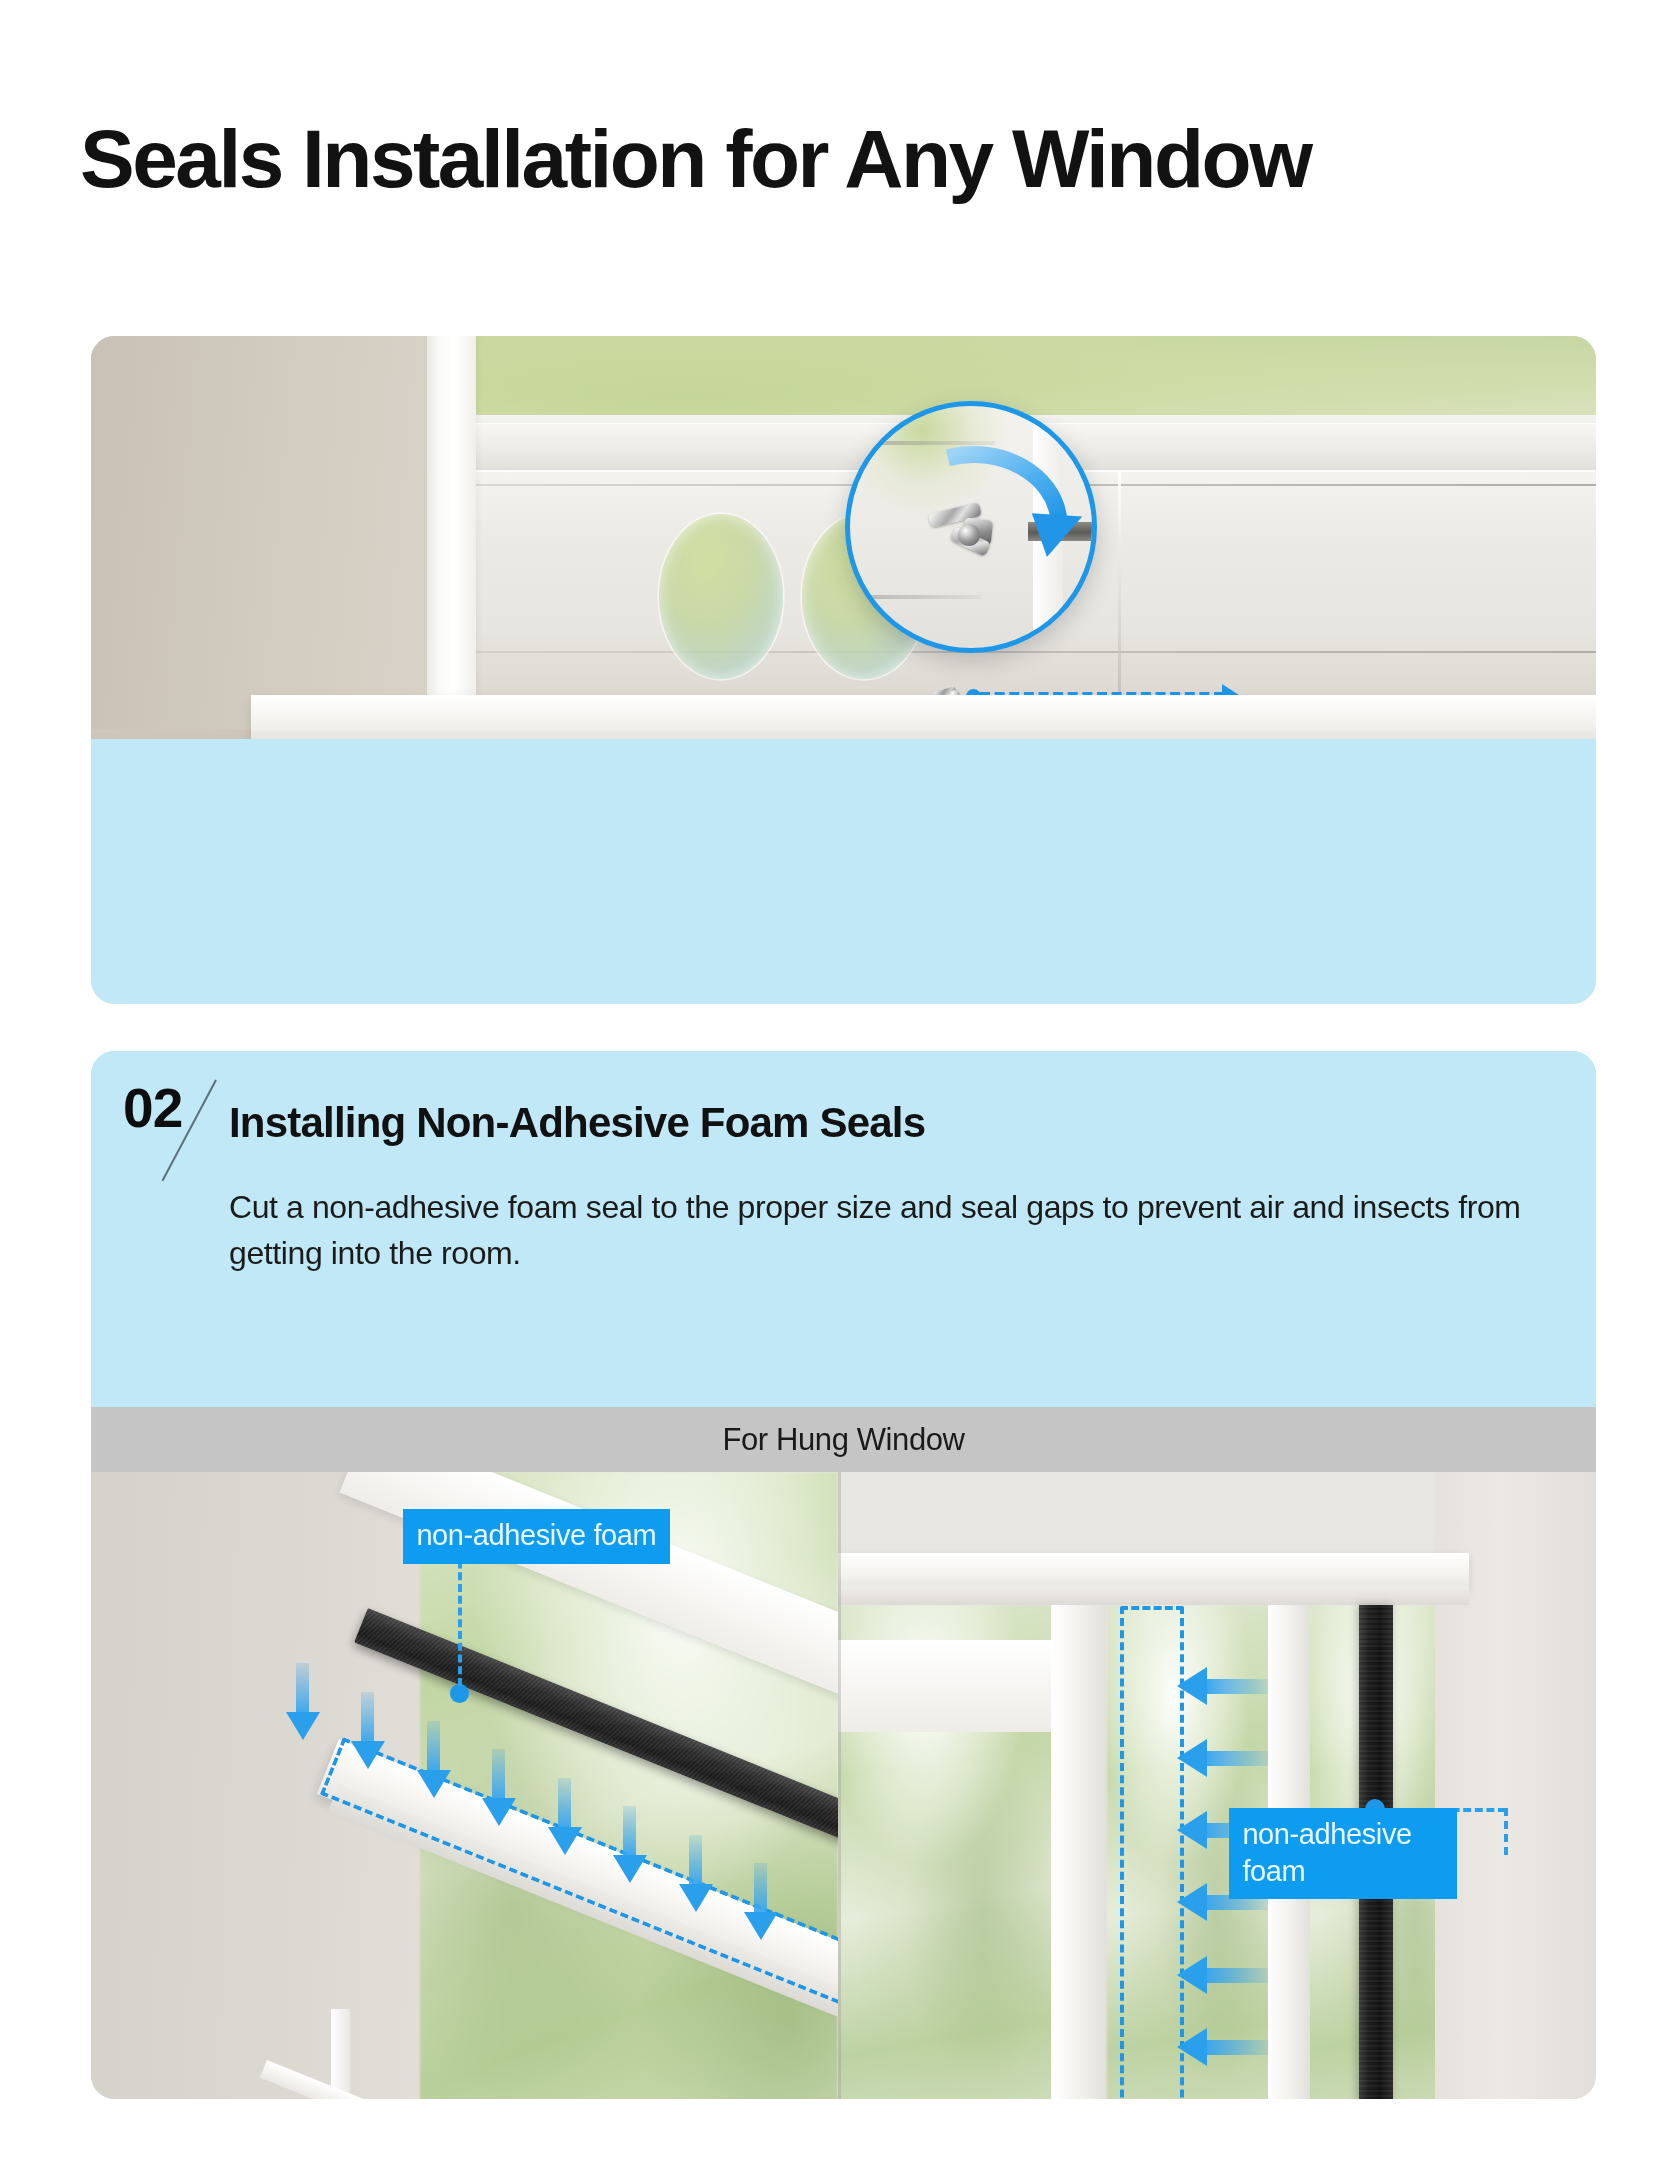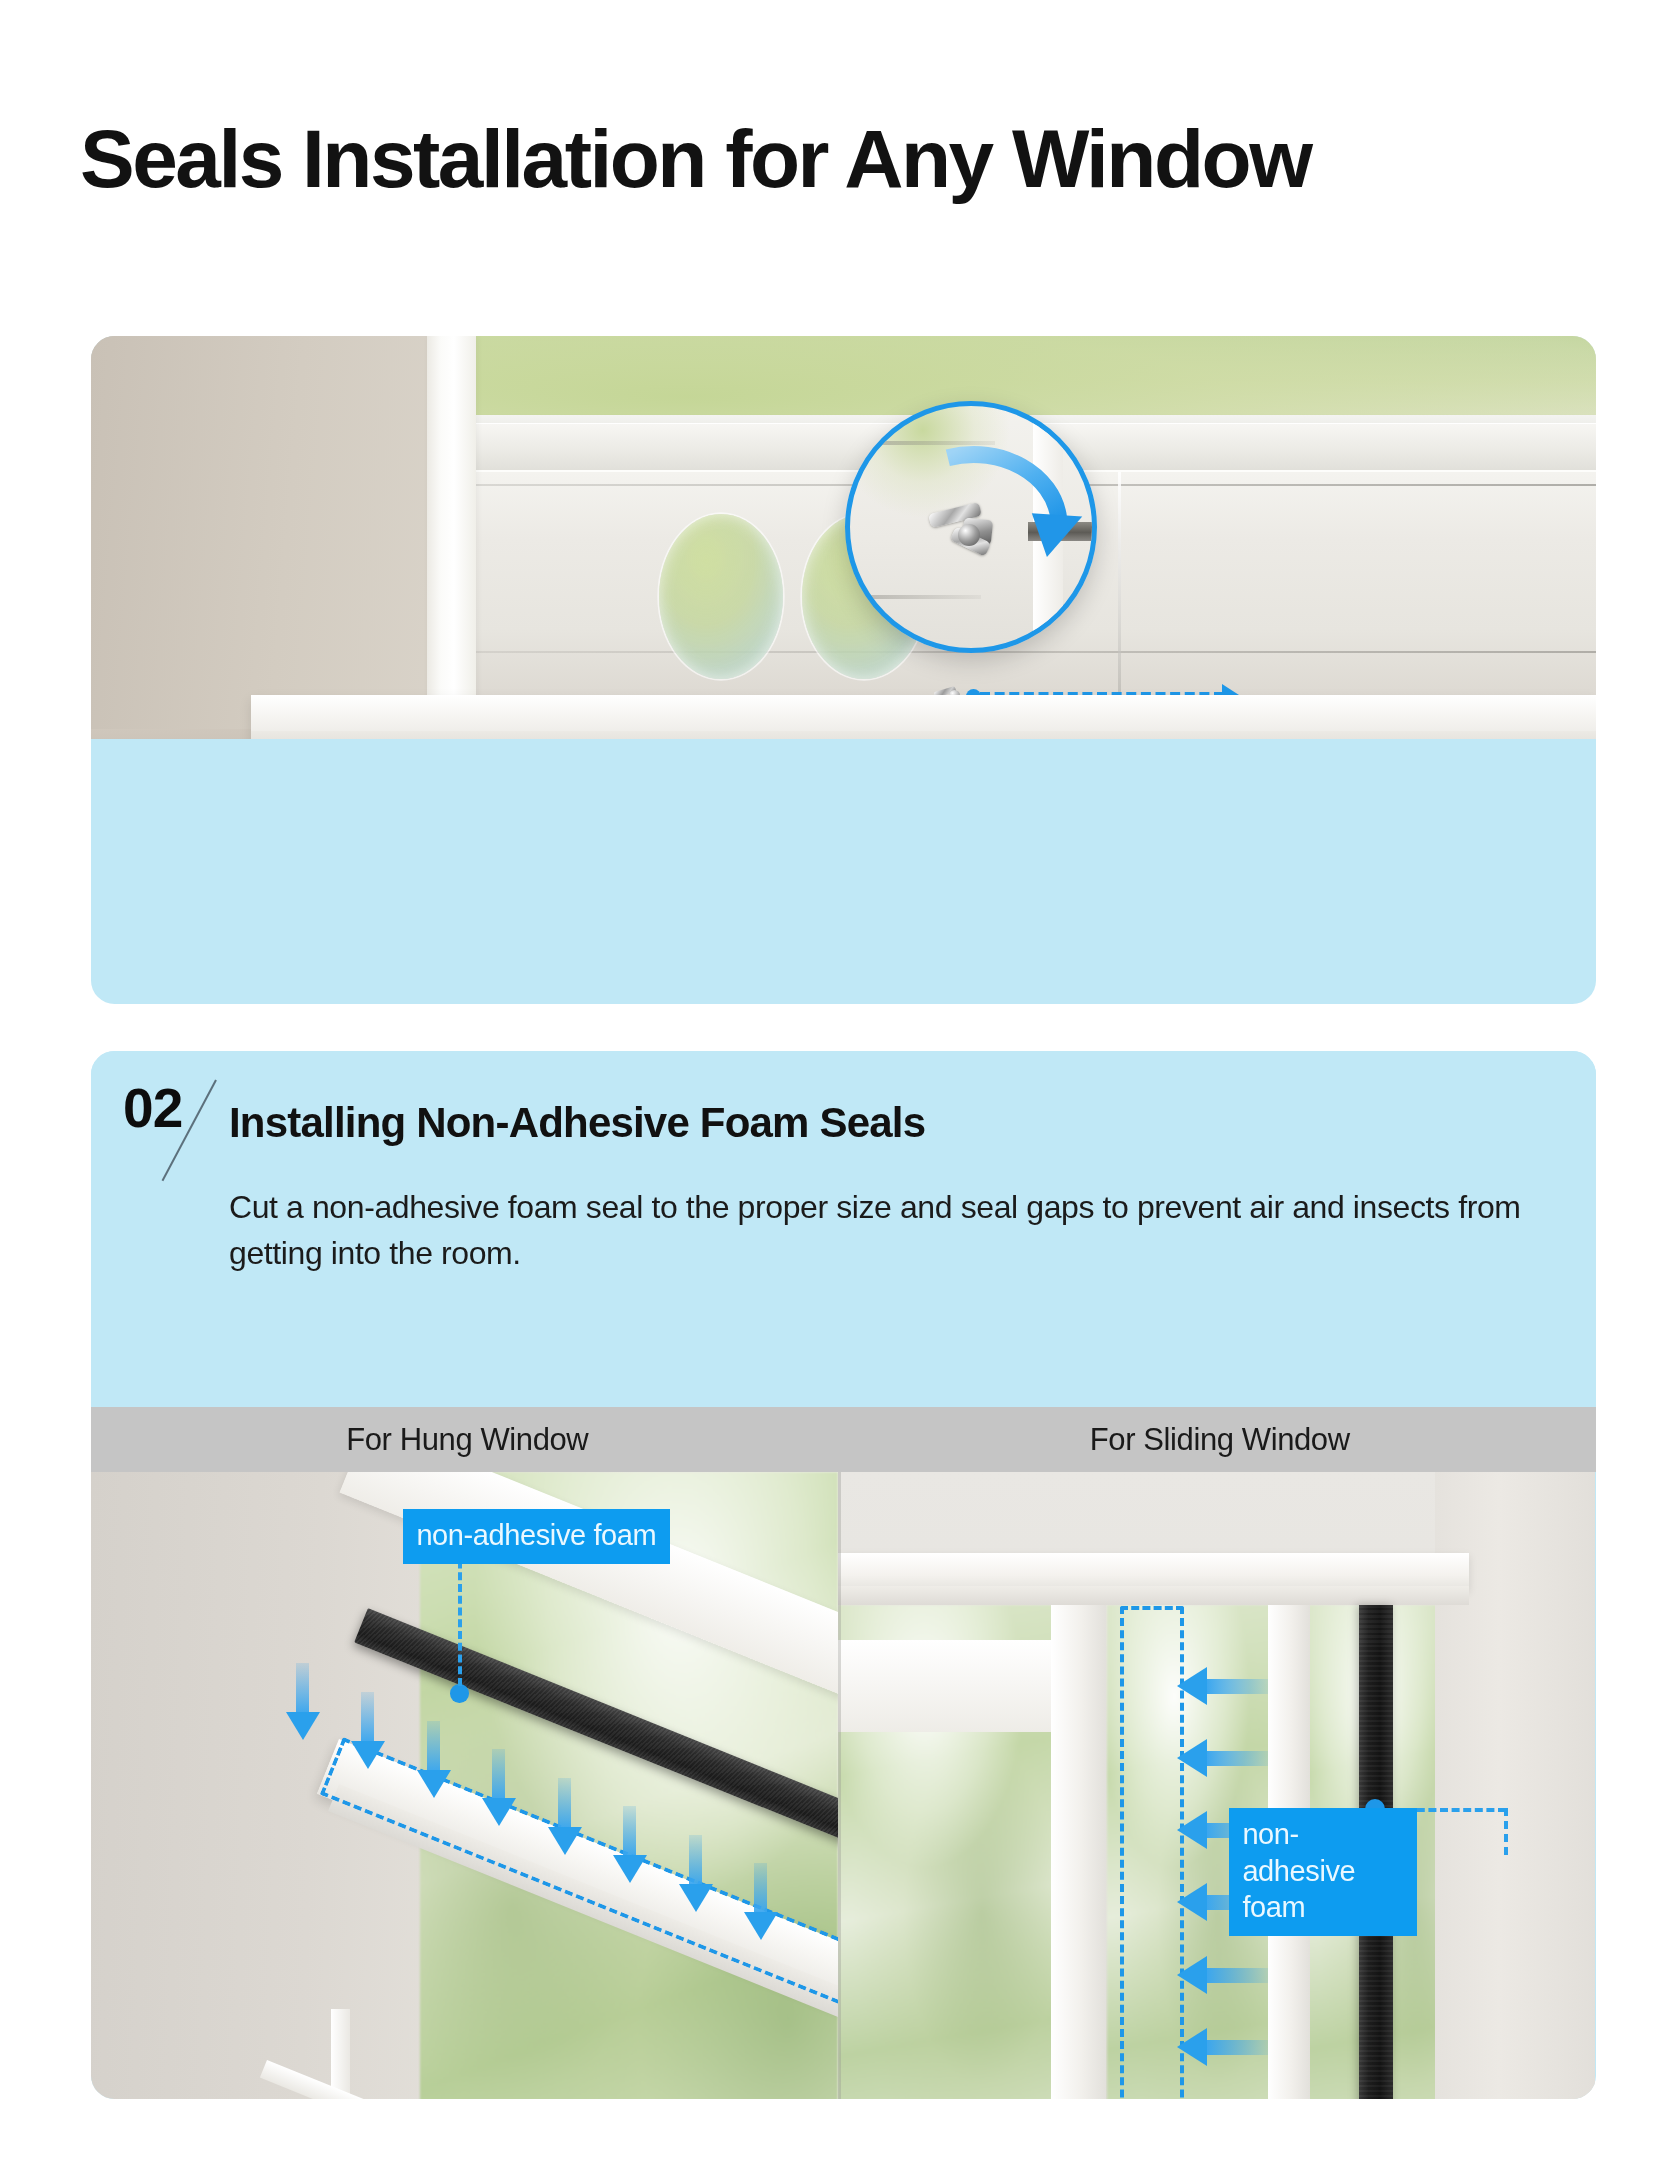"For Sliding Window" div { html: <div>For Sliding Window</div> -> none }
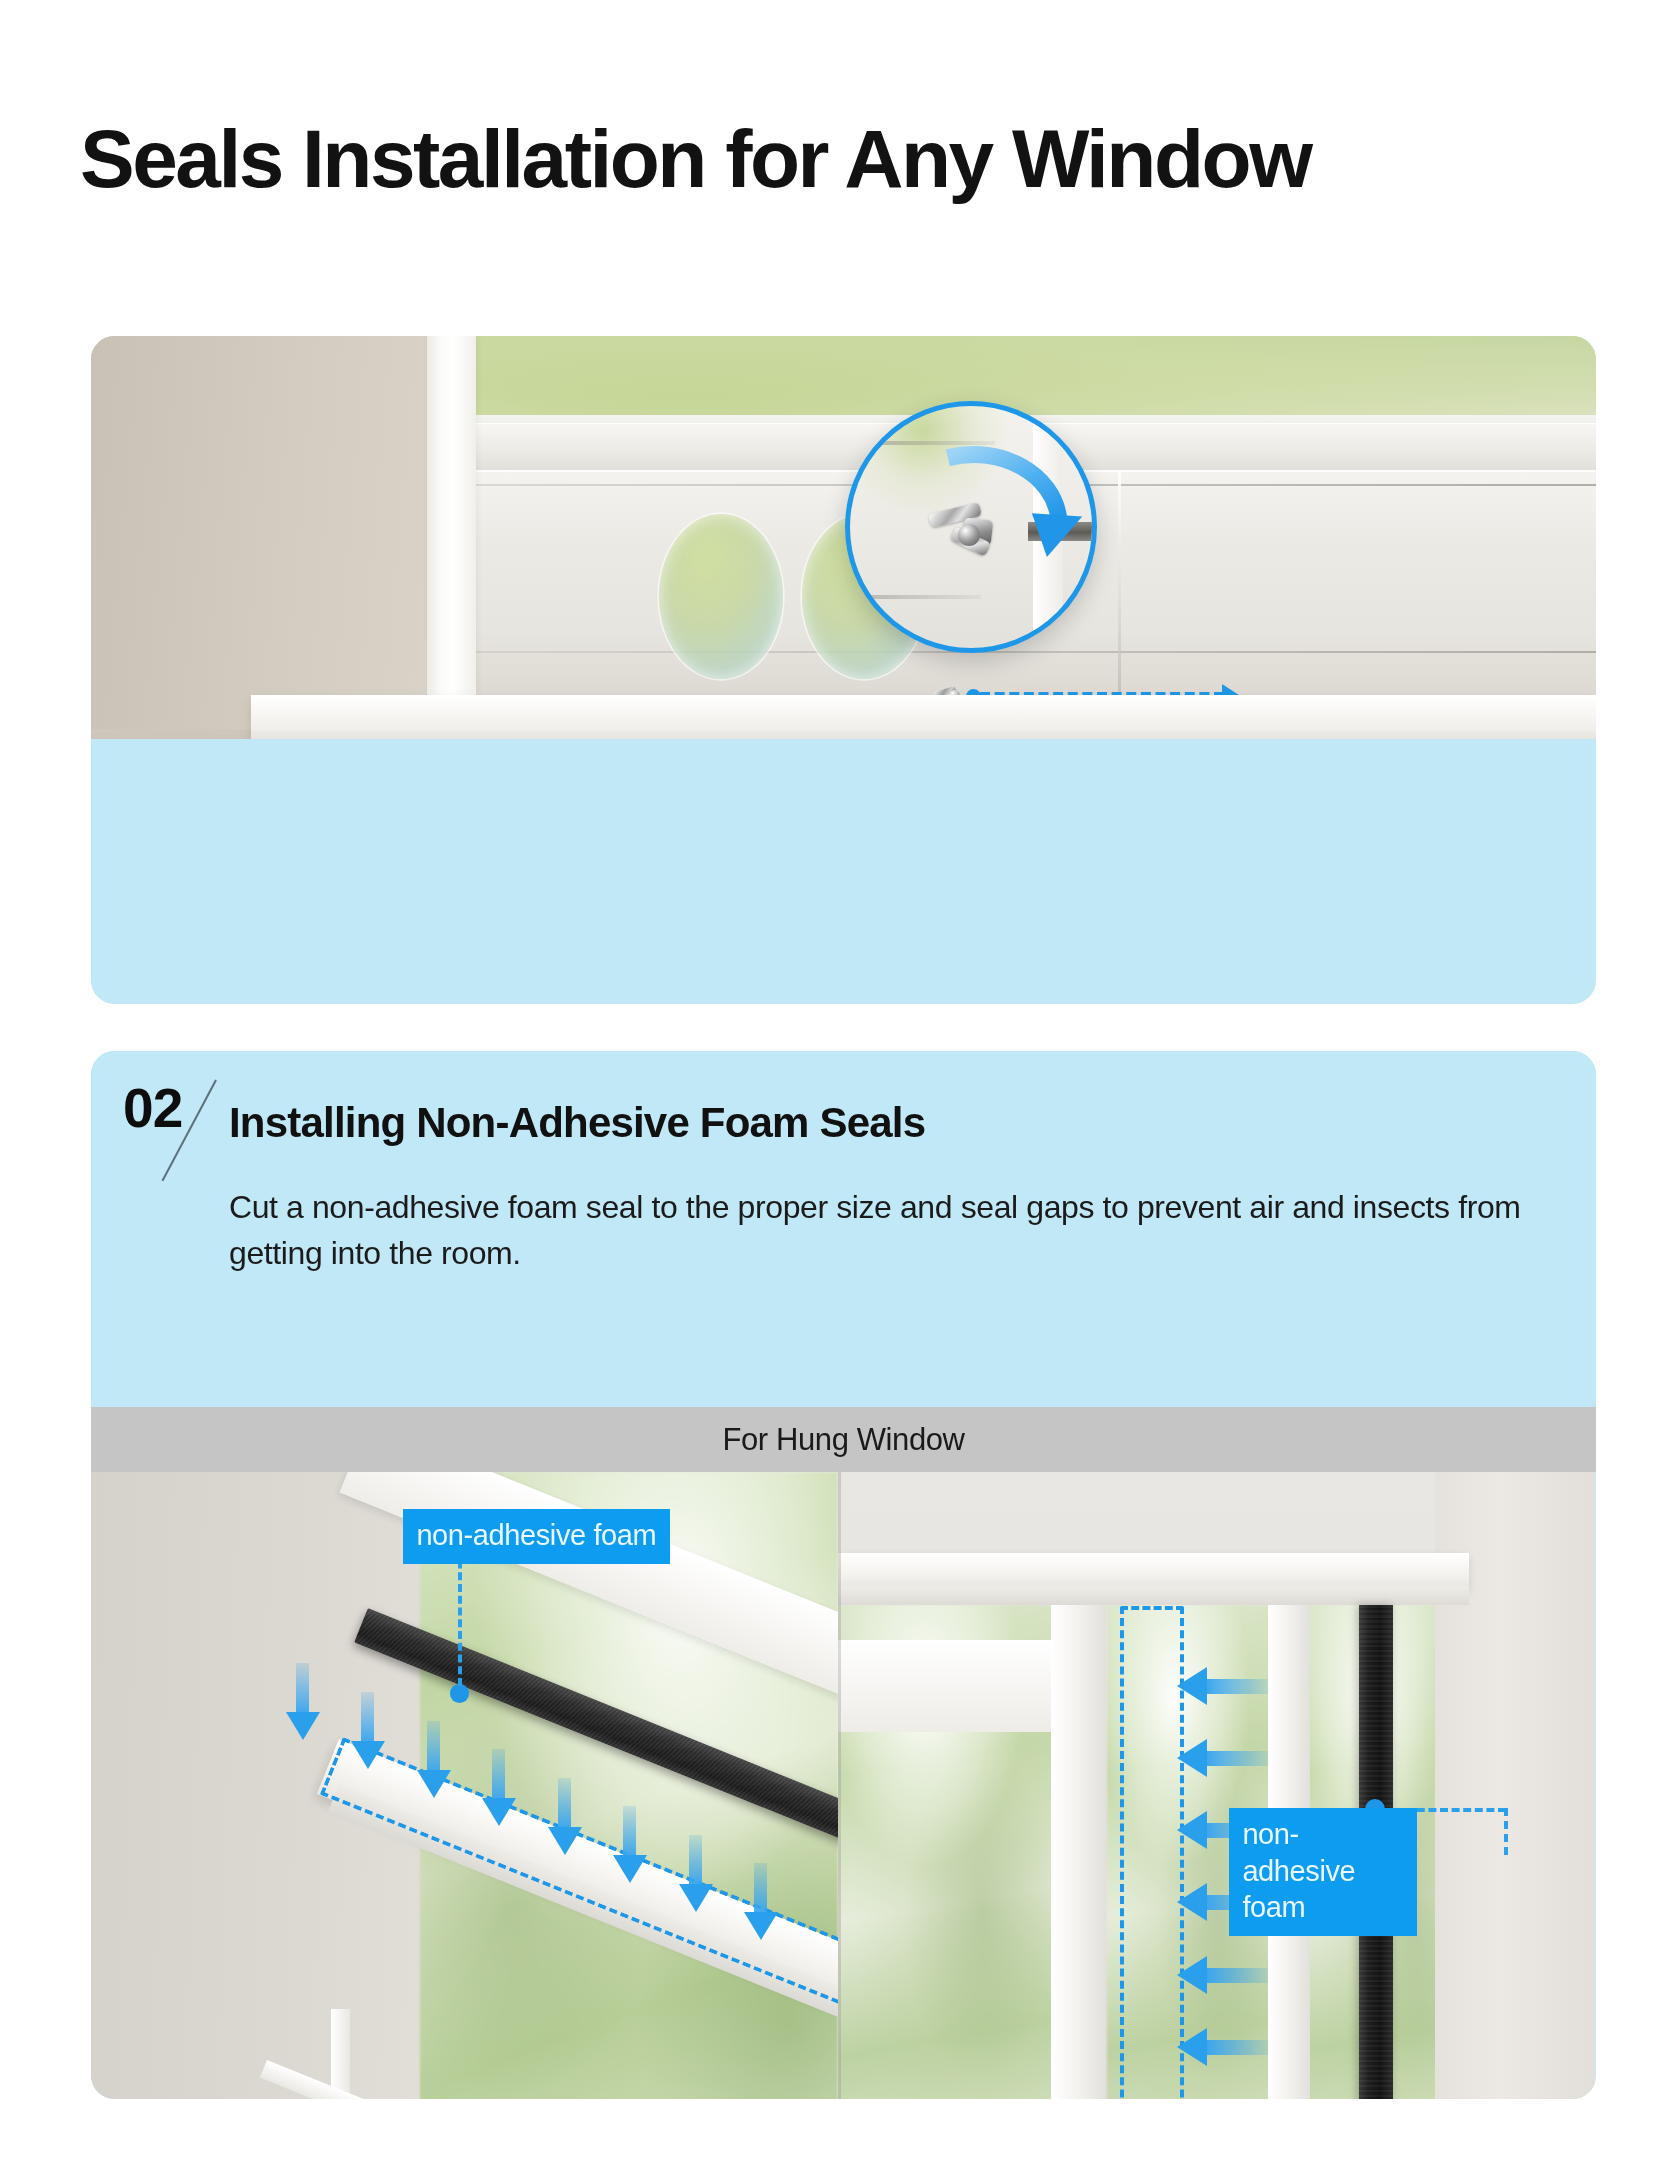"non-adhesive" #callout-sliding { width: 188px -> 228px }
